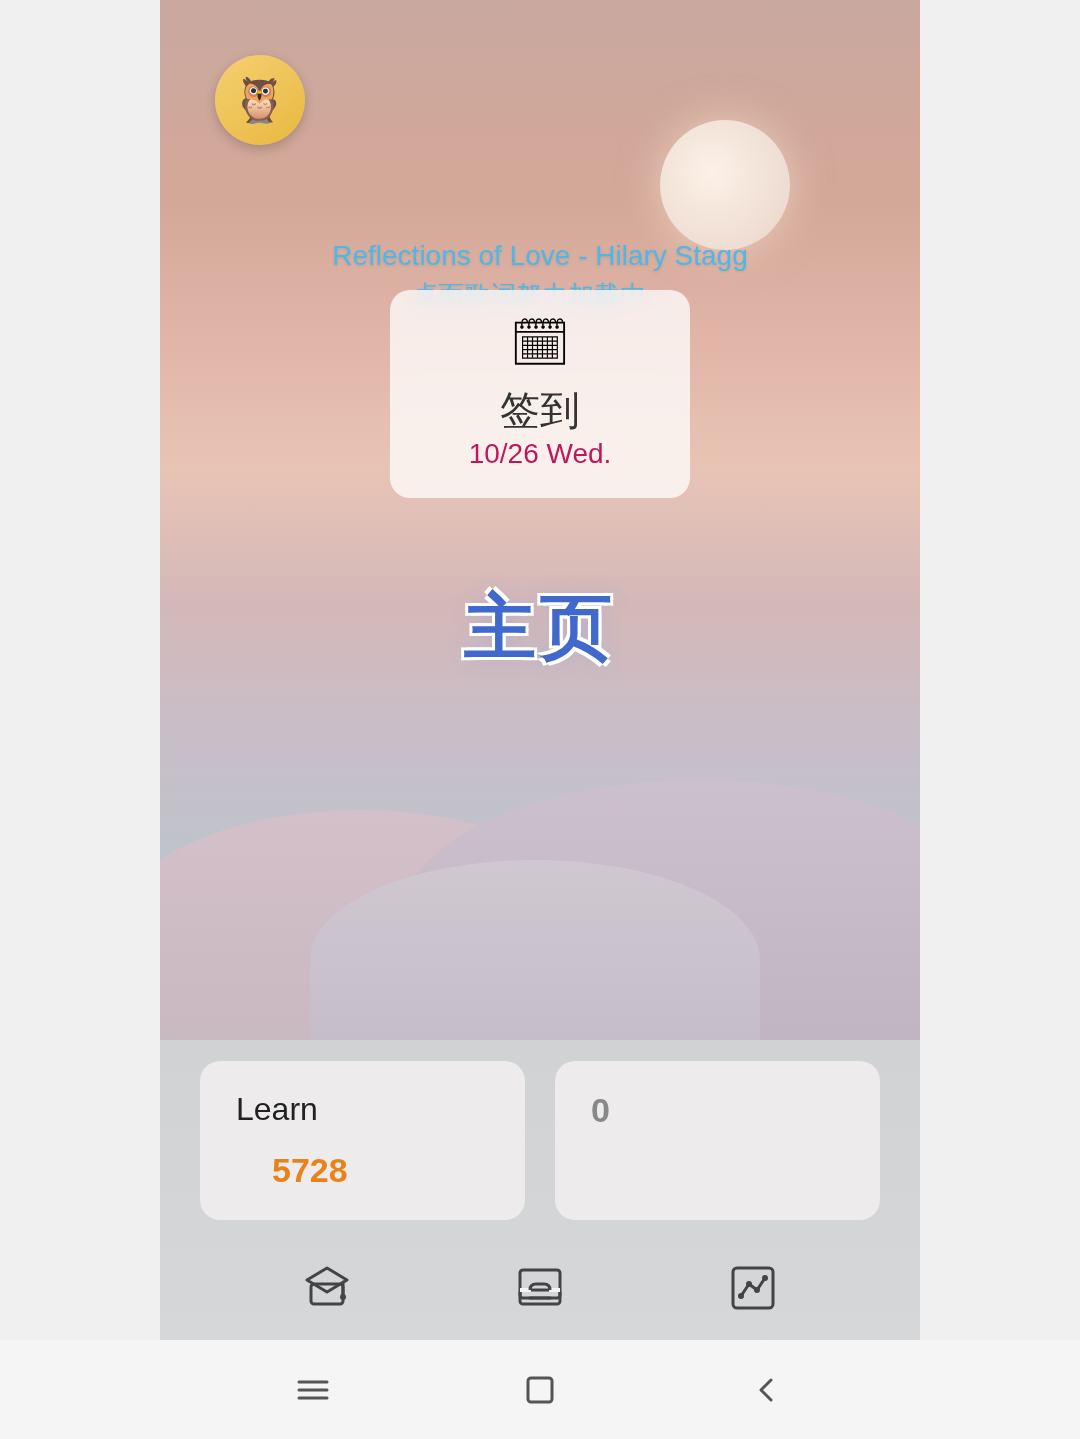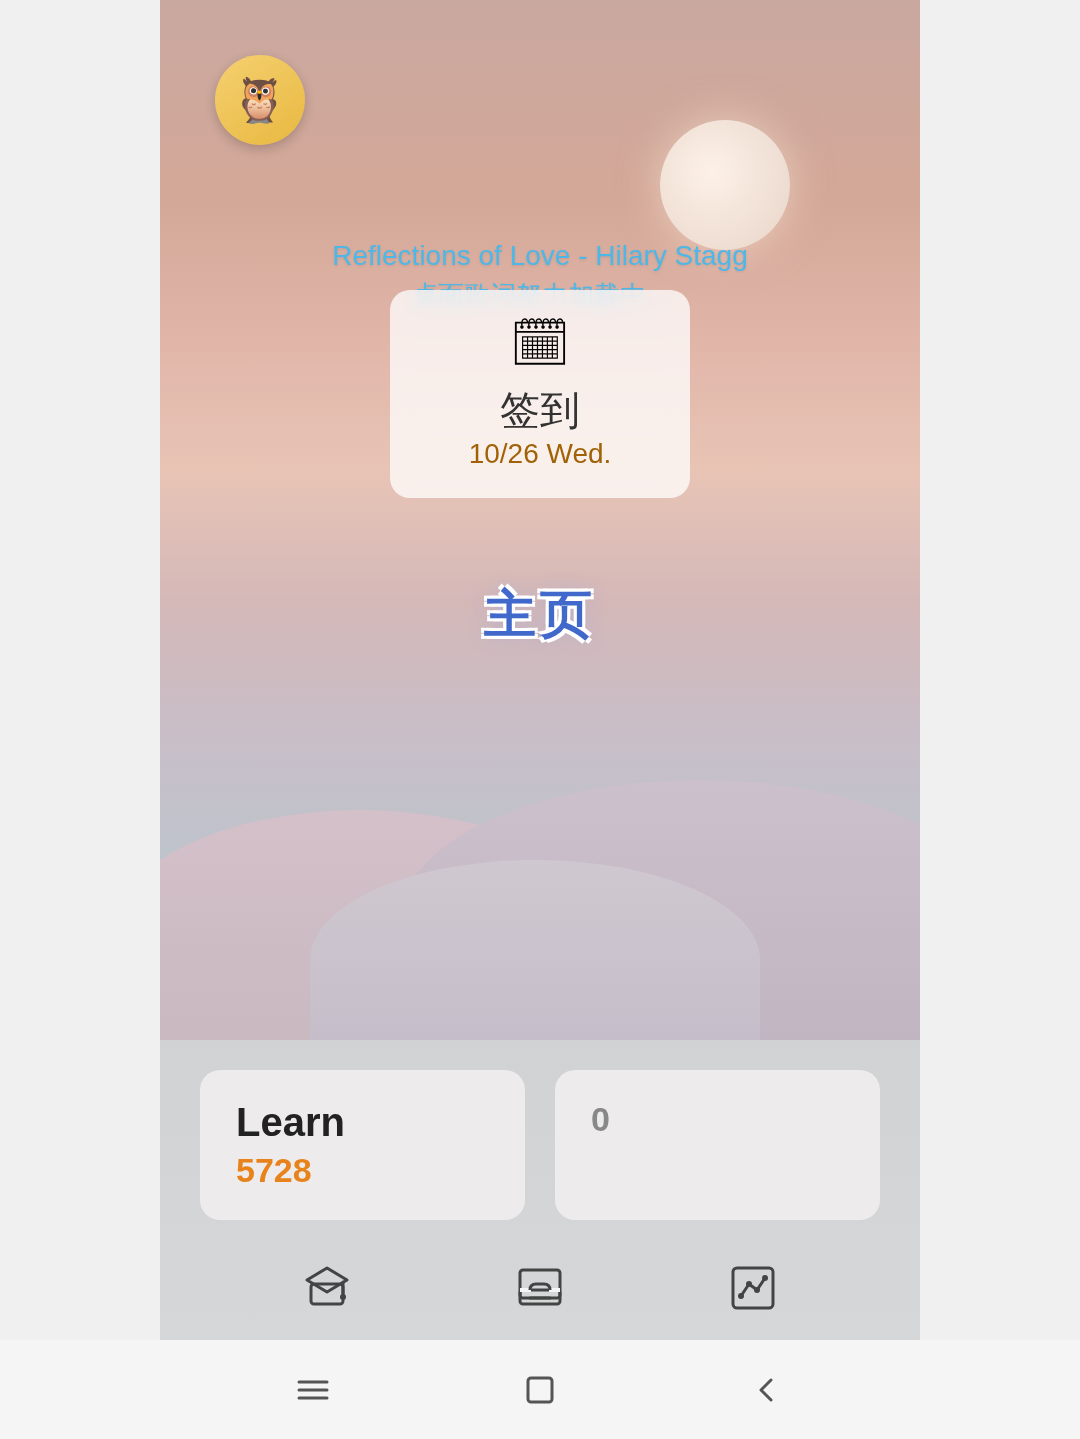"10/26 Wed." .checkin-date { color: #a16207 -> #be185d }
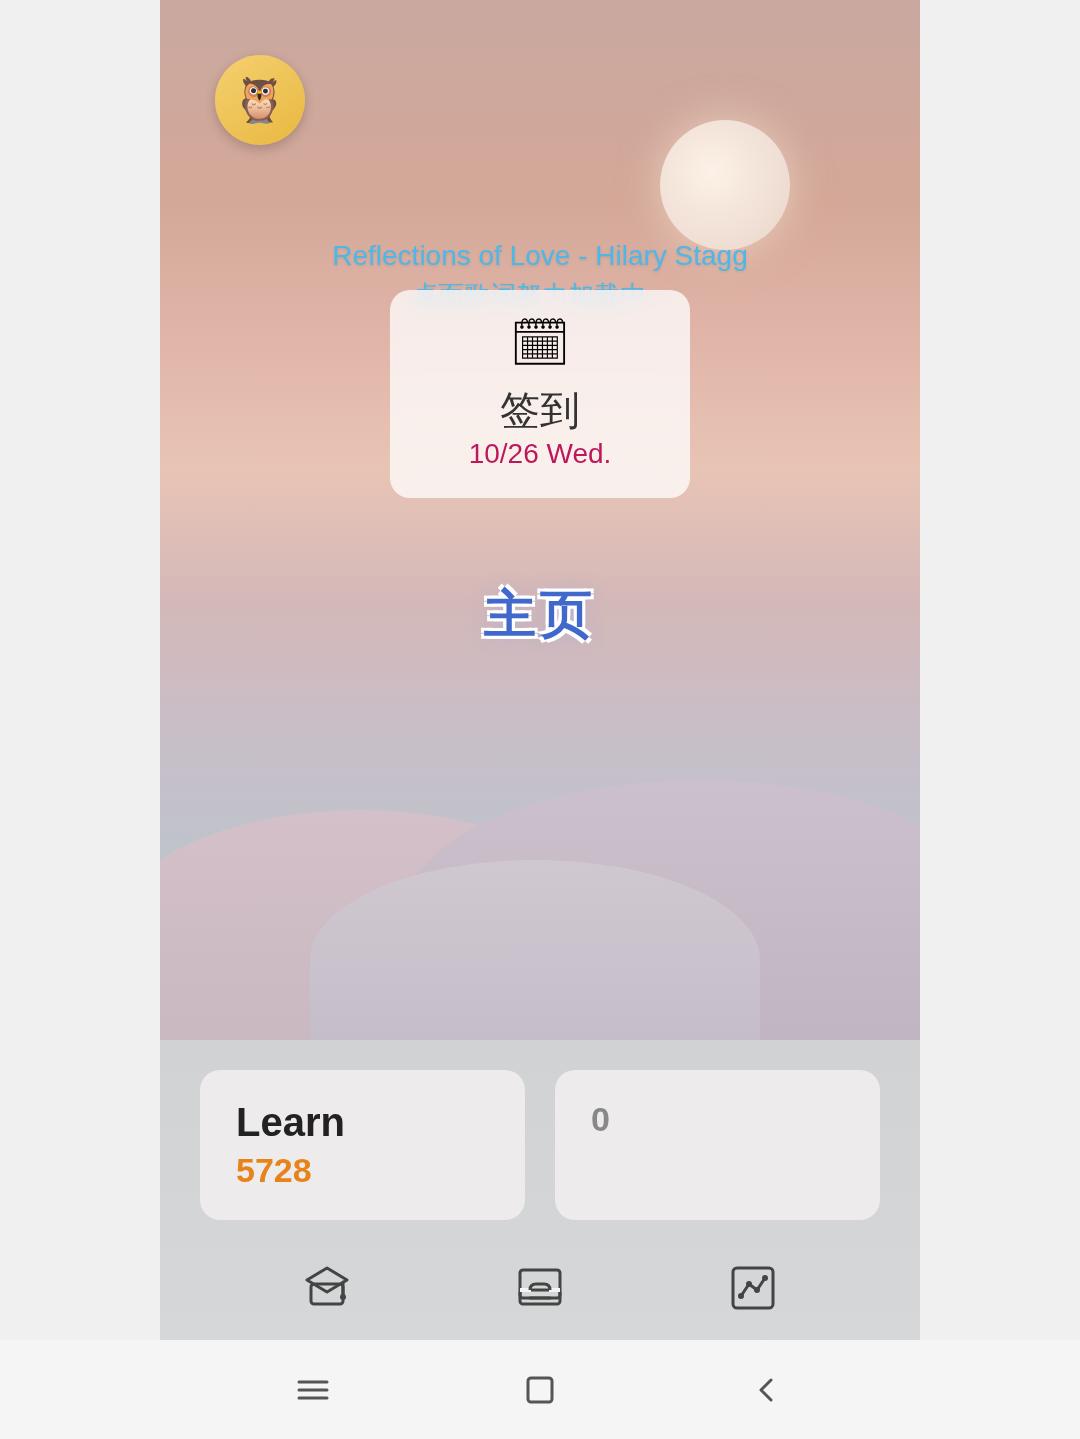"主页" .main-title { font-size: 52px -> 72px }
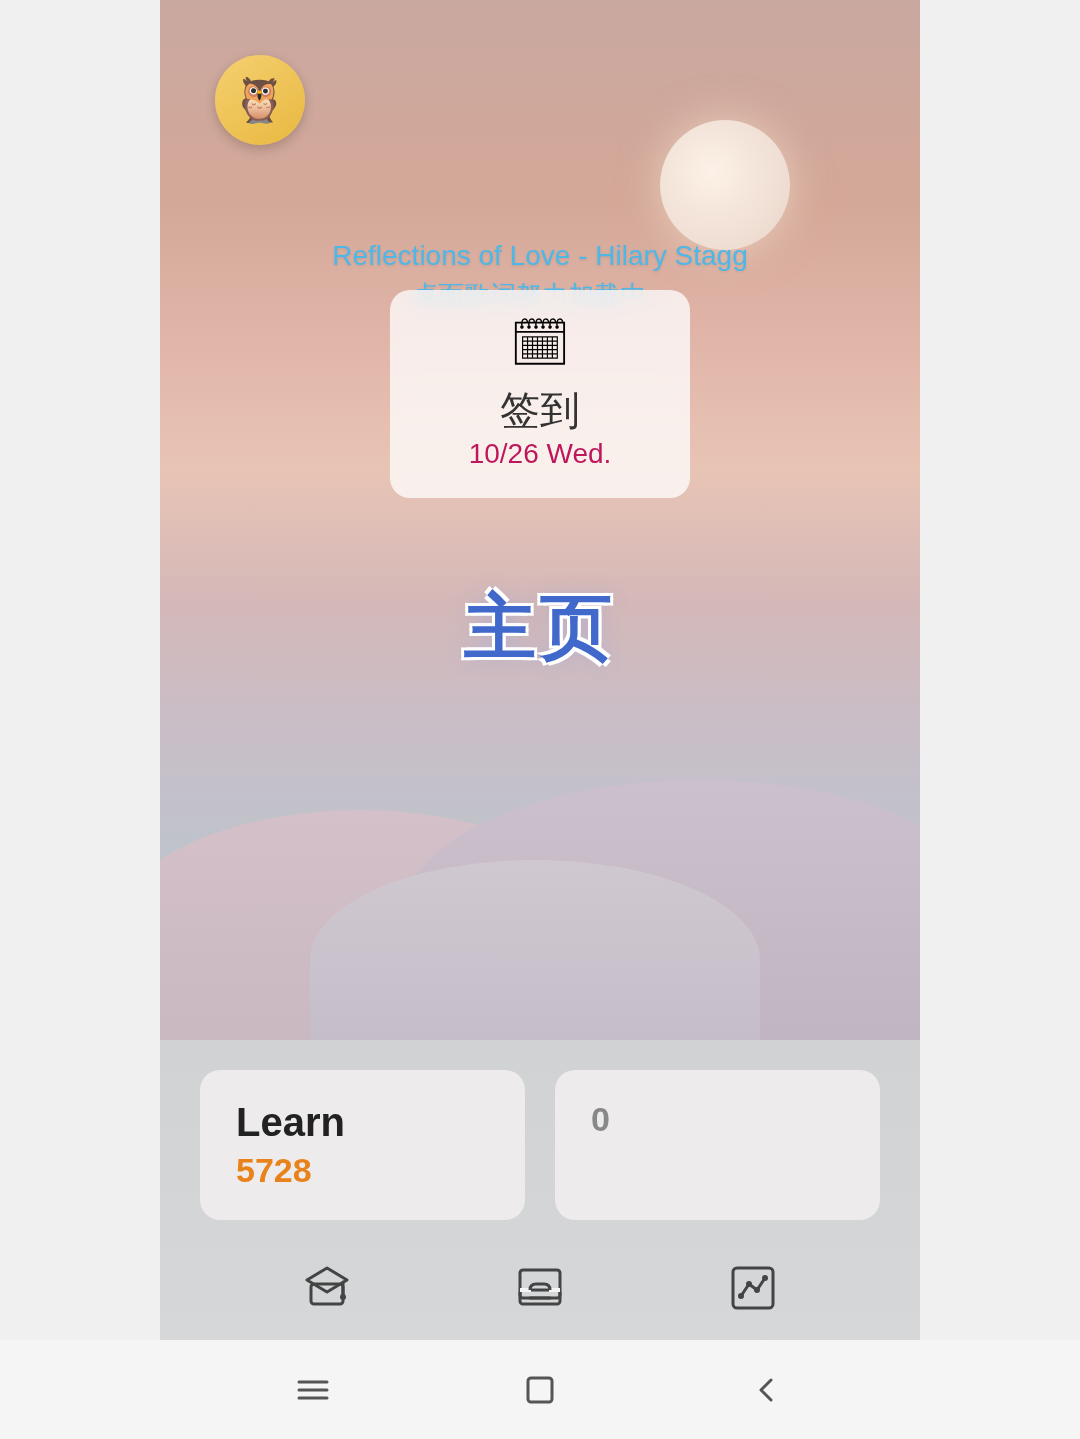"Learn" .action-card-label { font-size: 40px -> 32px; font-weight: 700 -> 400; margin-bottom: 6px -> 23px }
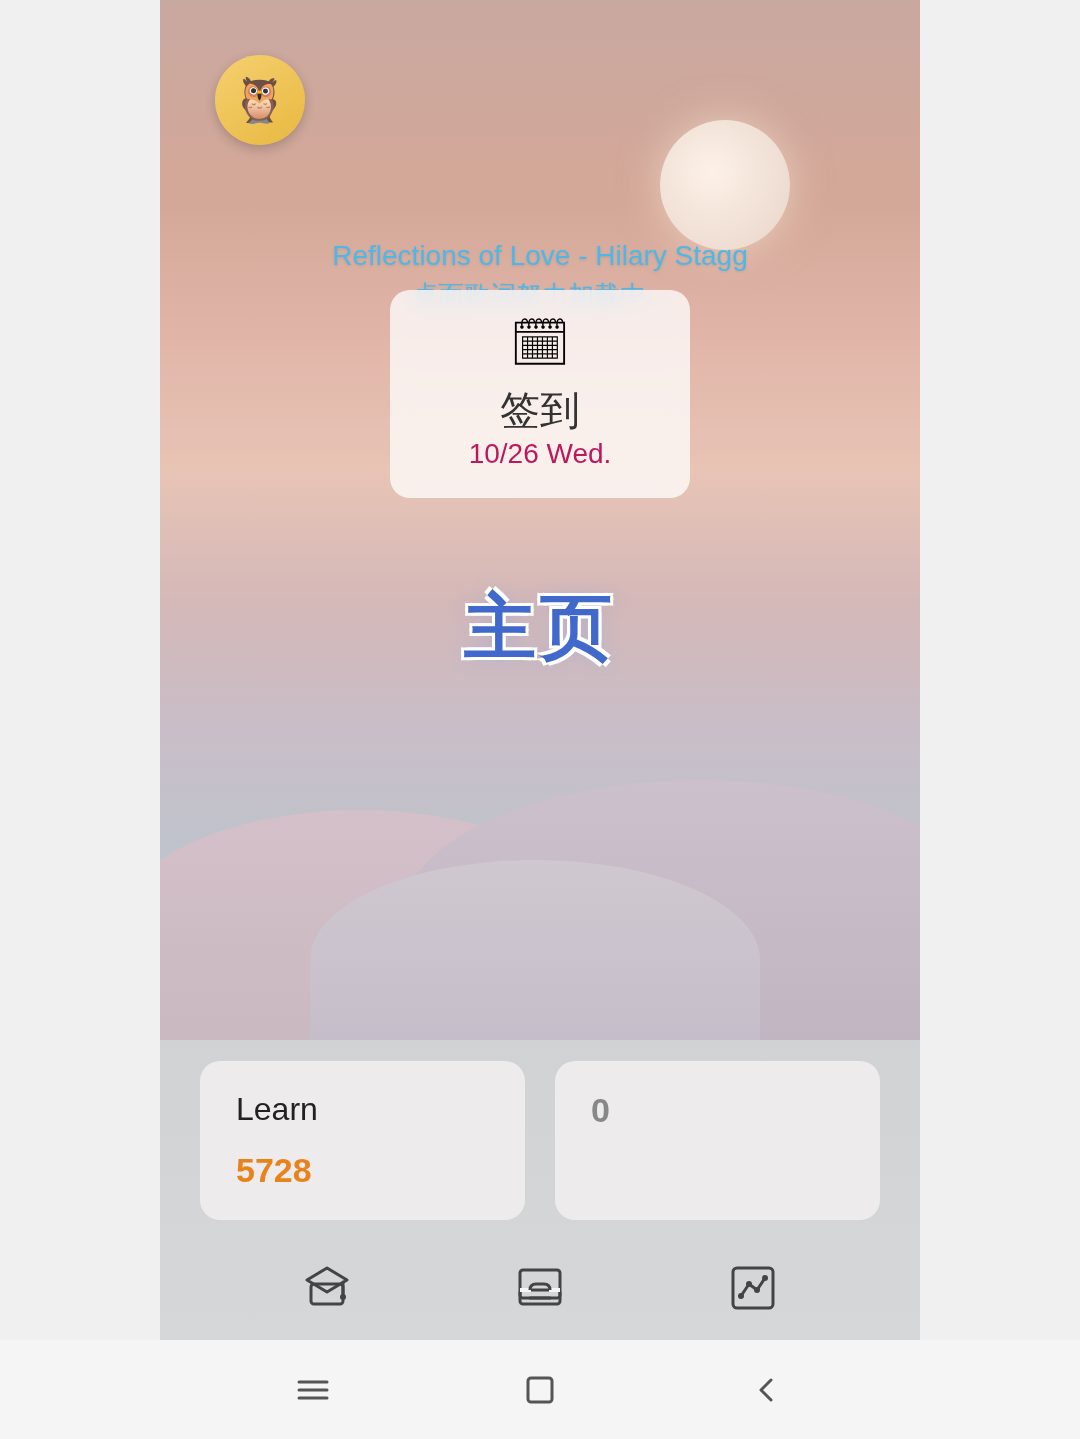"5728" .count-orange { margin-left: none -> 36px }
